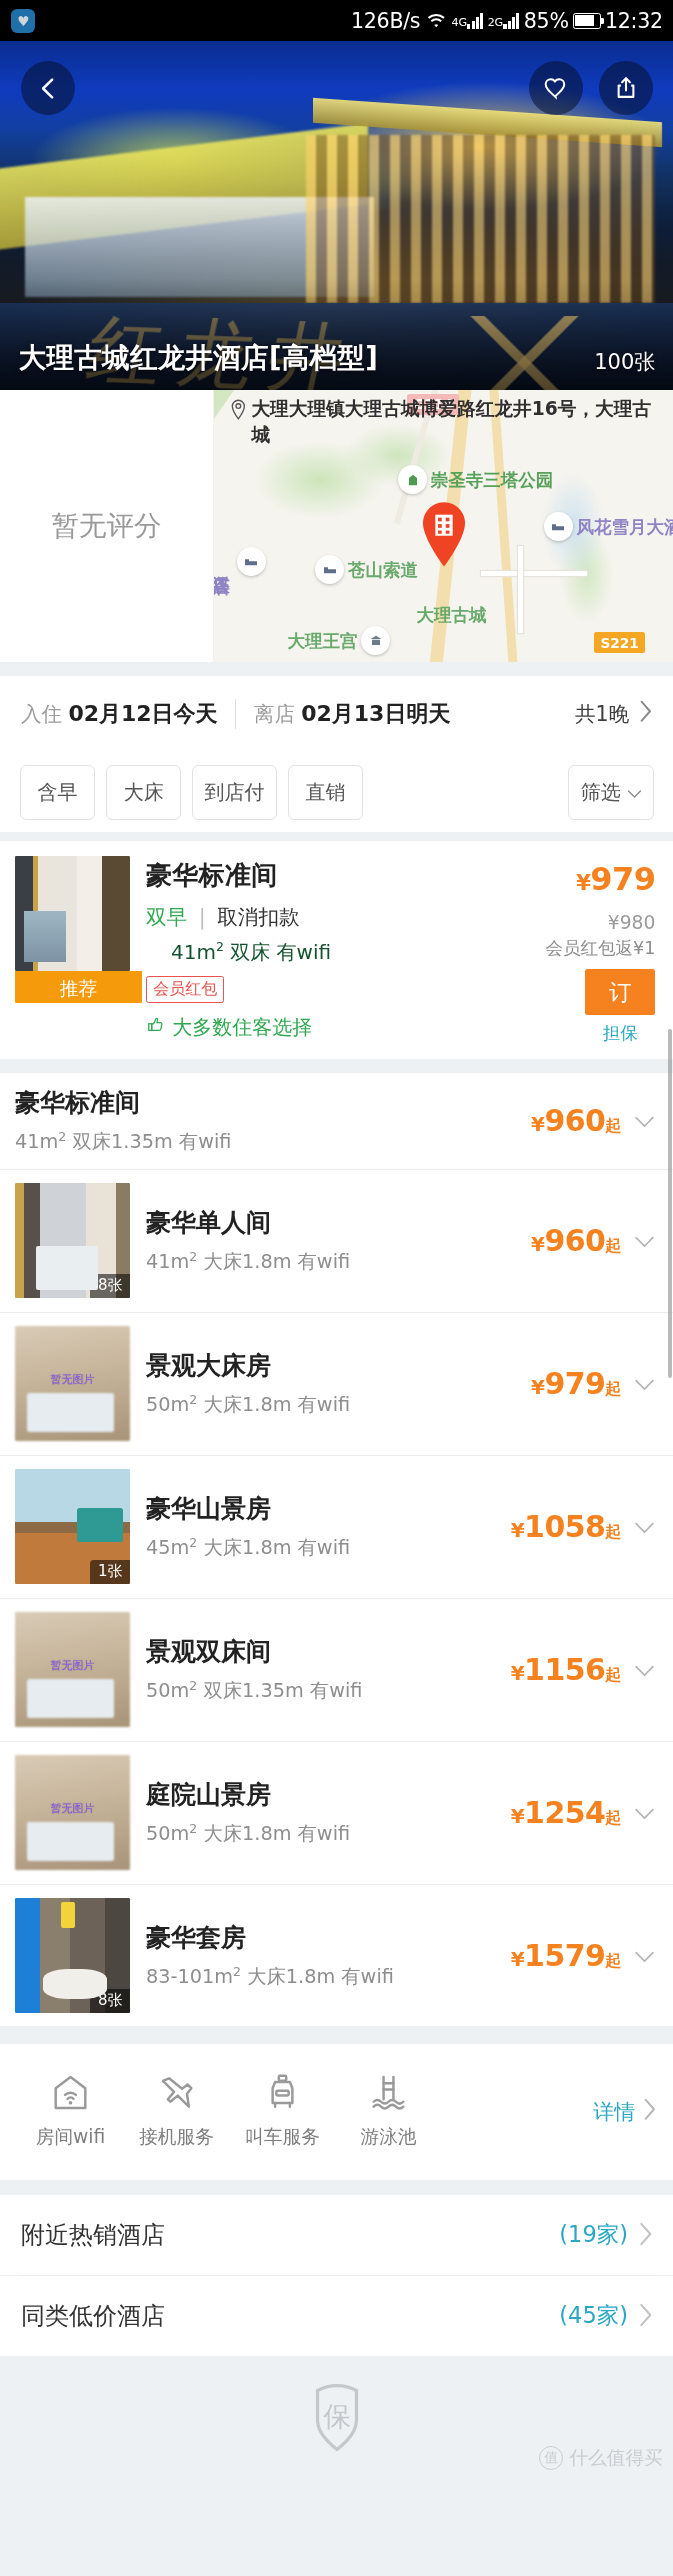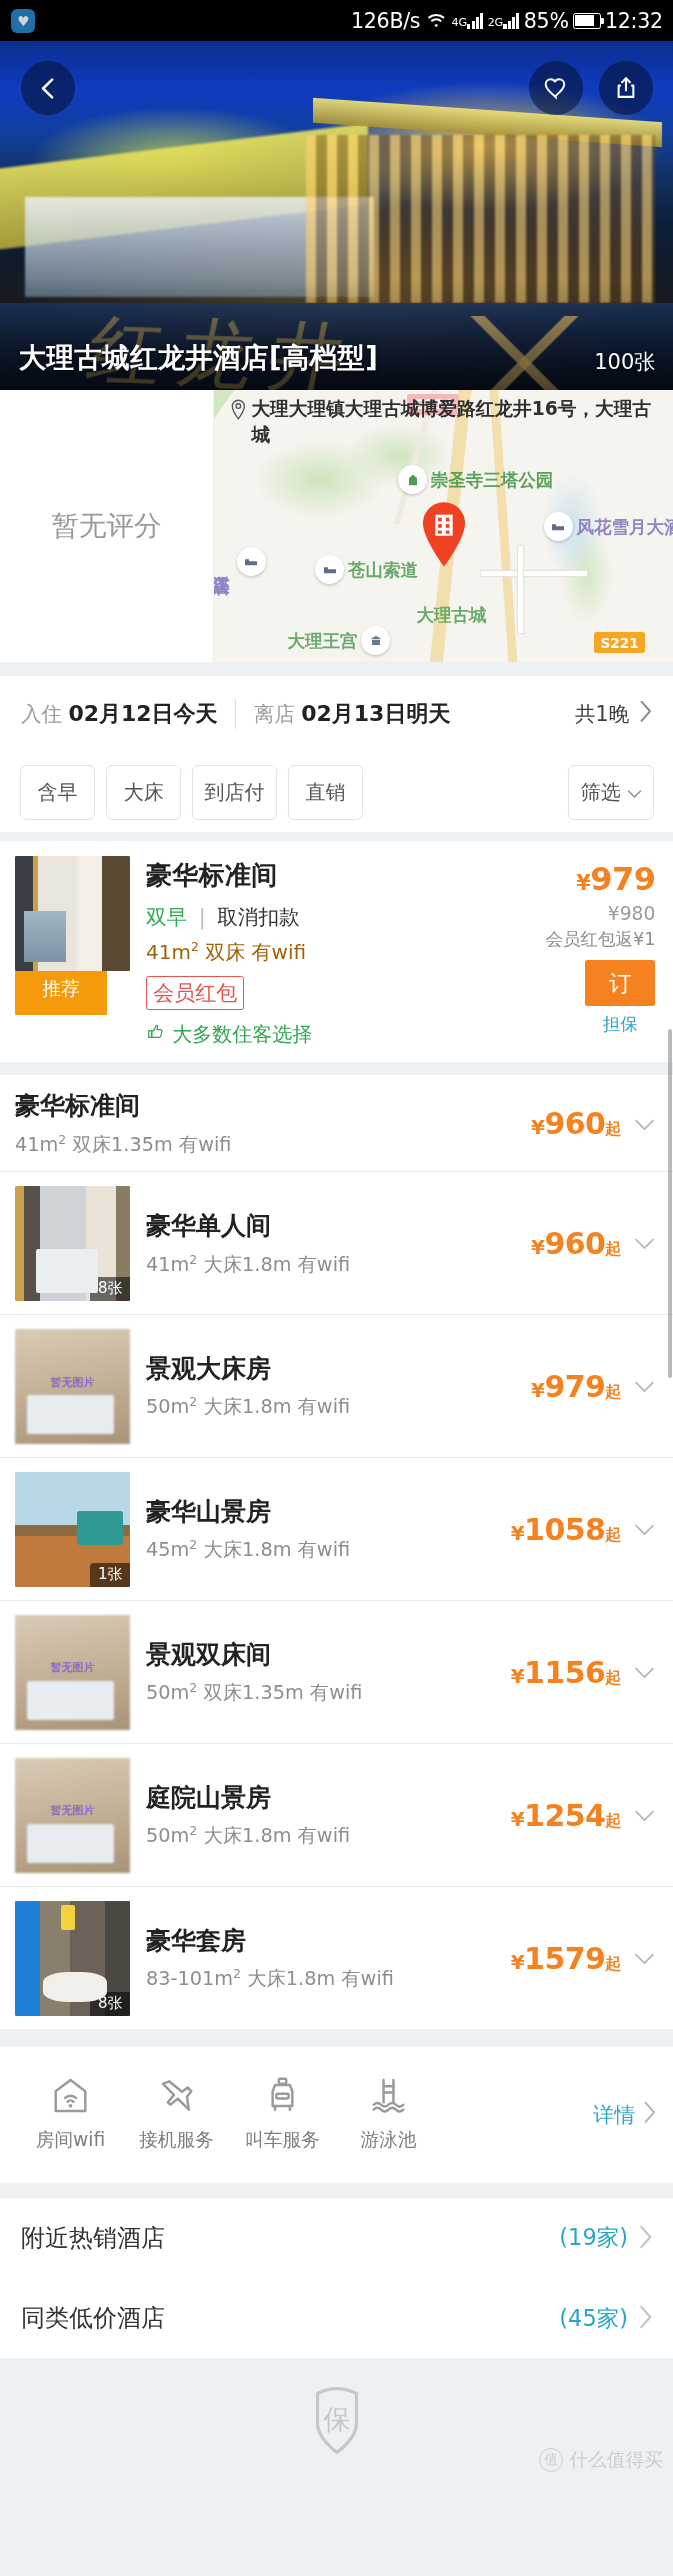"¥980" .price-old { margin-top: 5px -> 14px }
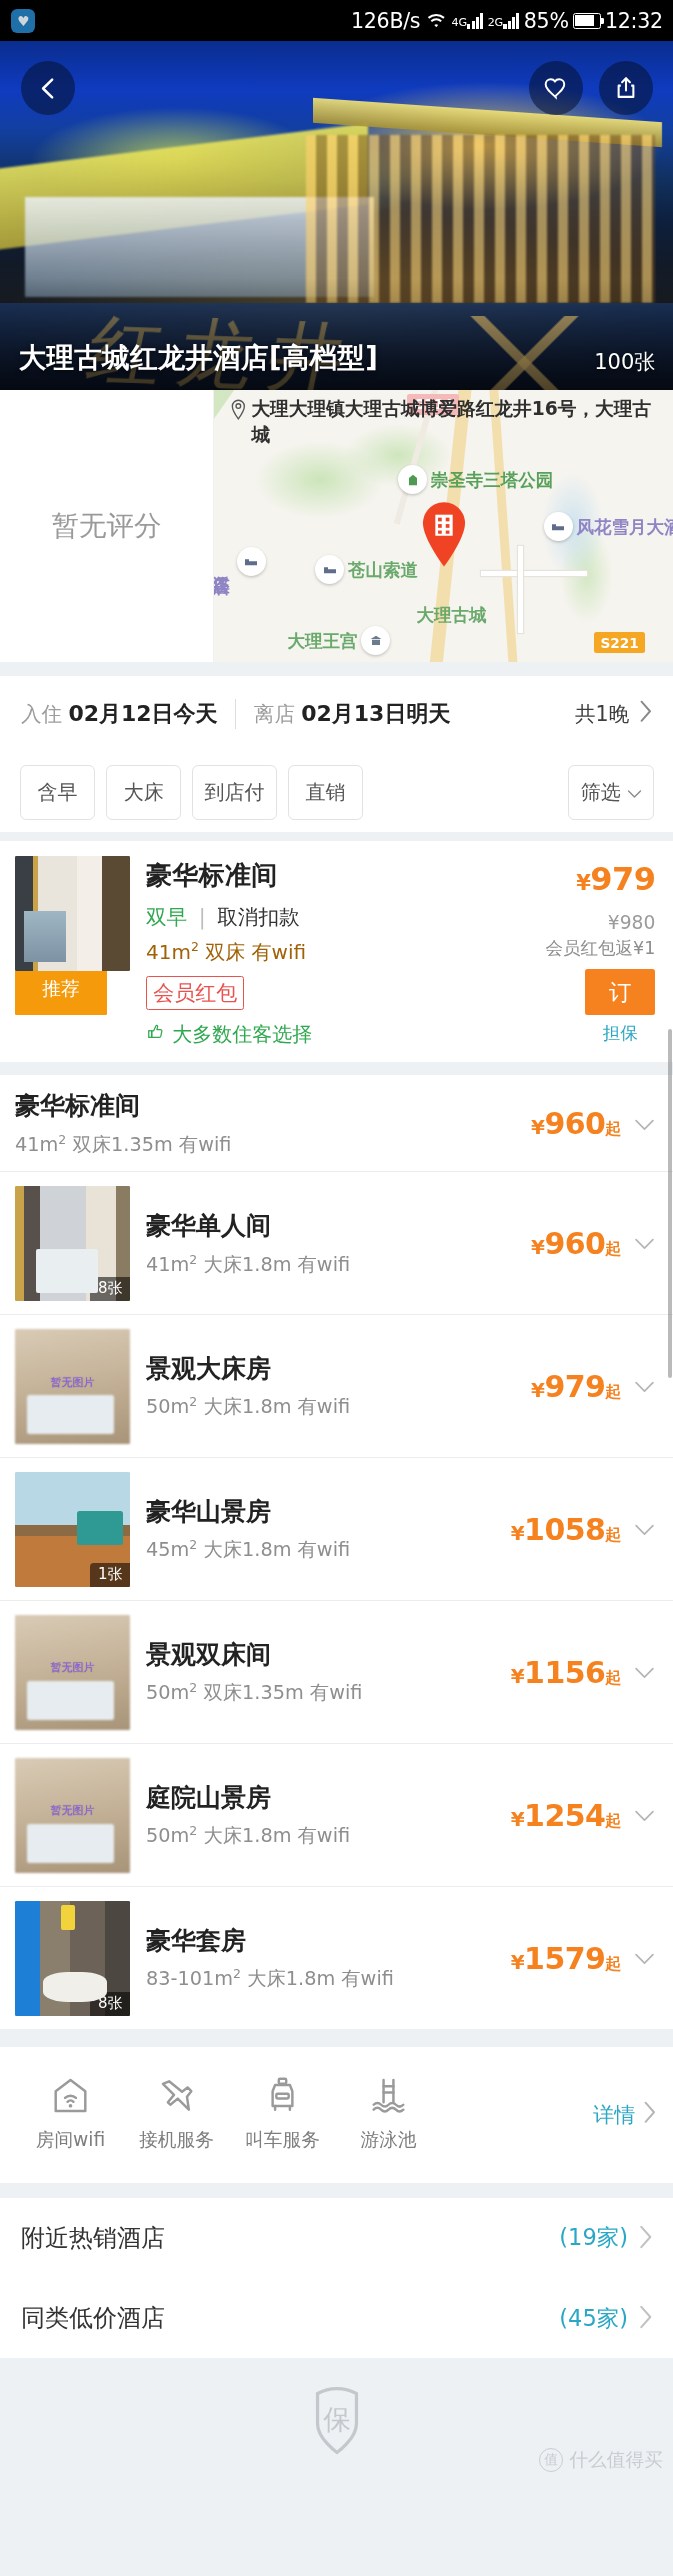"41m2 双床 有wifi" .f-spec { color: #a16207 -> #14532d; margin-left: none -> 25px }
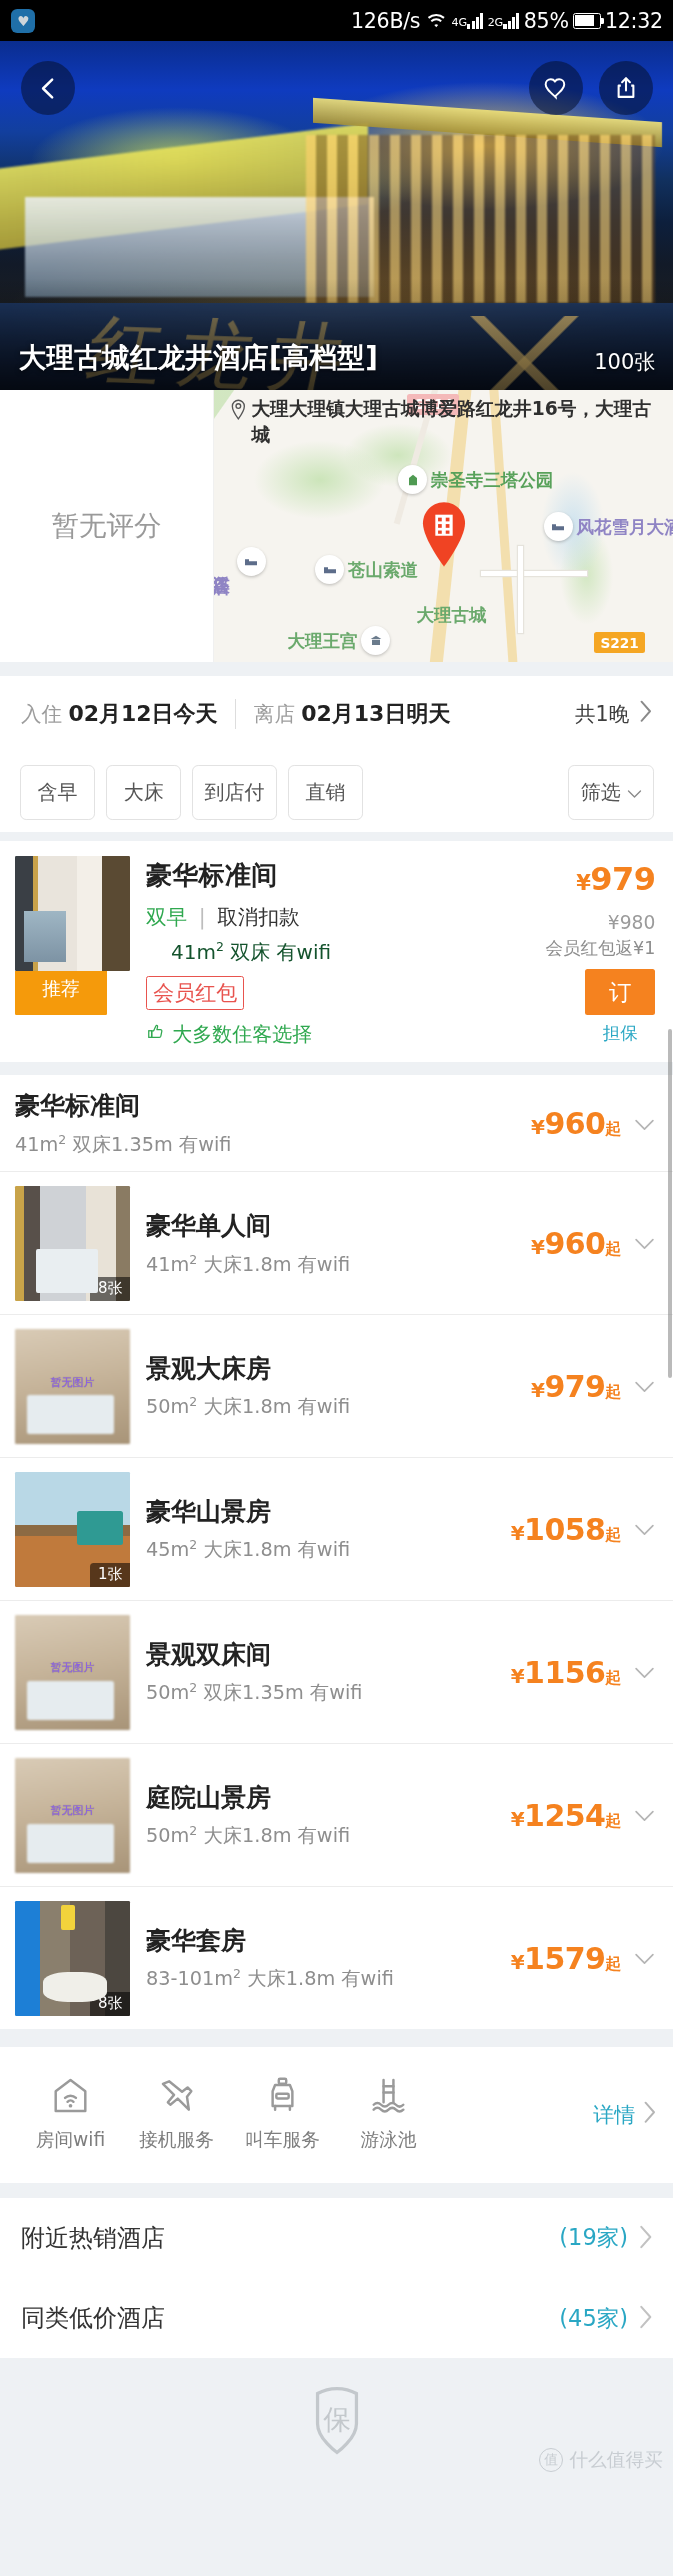"推荐" .rec-badge { padding: 5px 0 13px -> 5px 0 1px; width: 92px -> 127px }
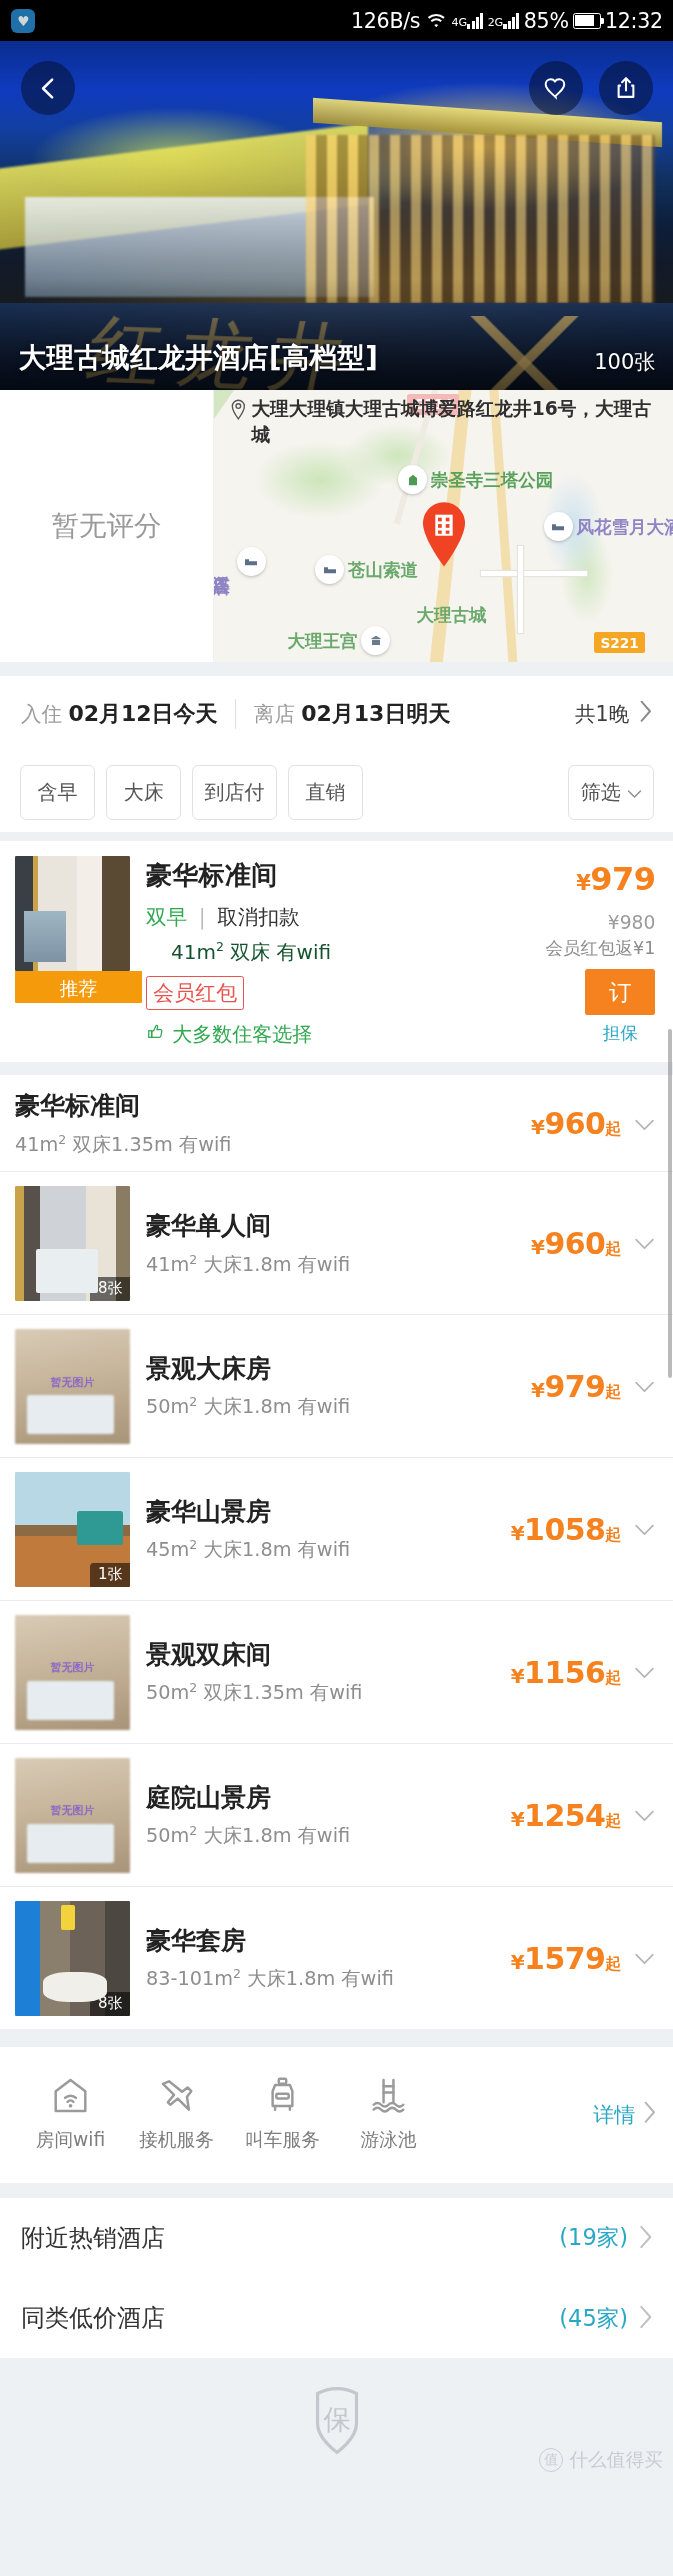"会员红包" .f-tag { font-size: 21px -> 16px }
